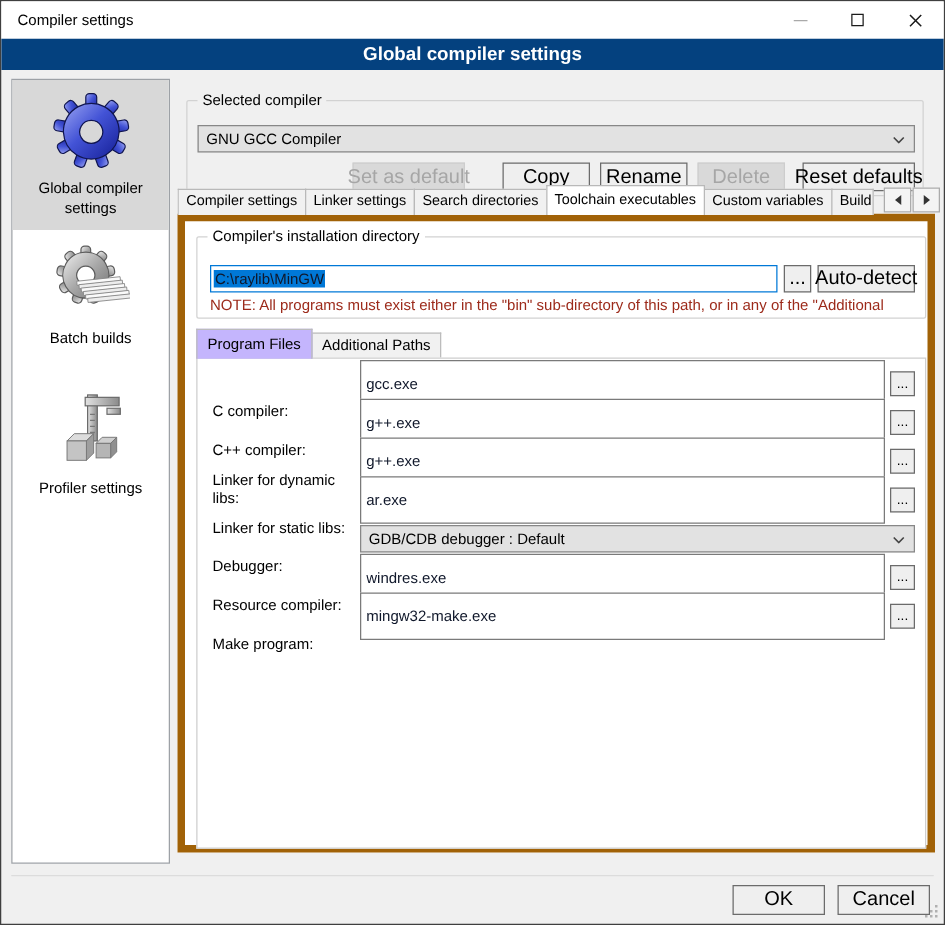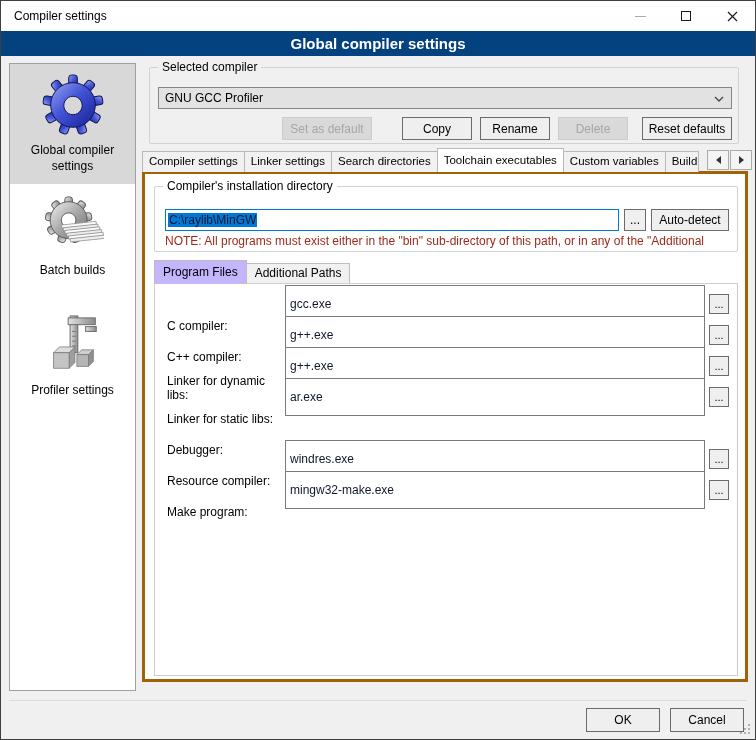"Selected compiler" .group-compiler { top: 66px -> 79px }
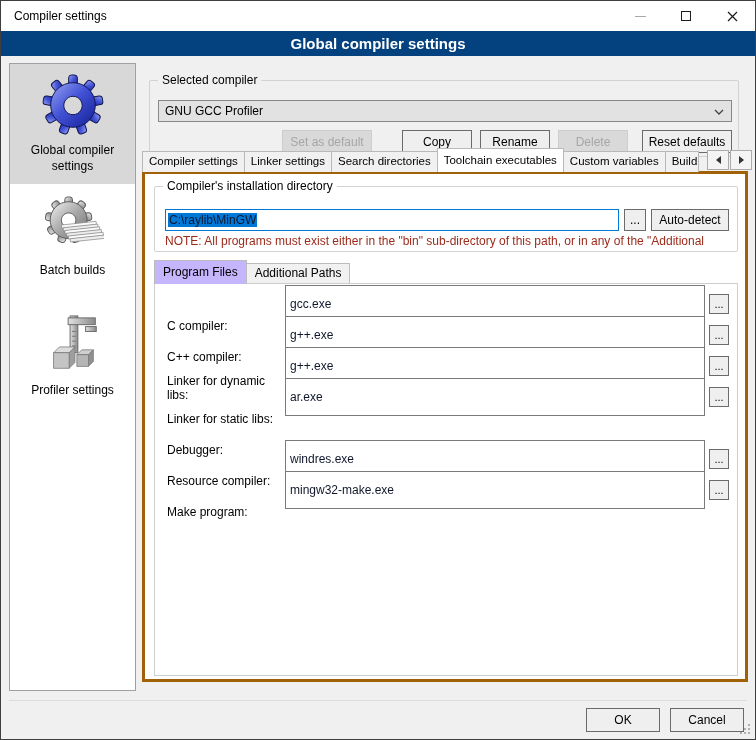"GNU GCC Profiler" span { text: Profiler -> Compiler }
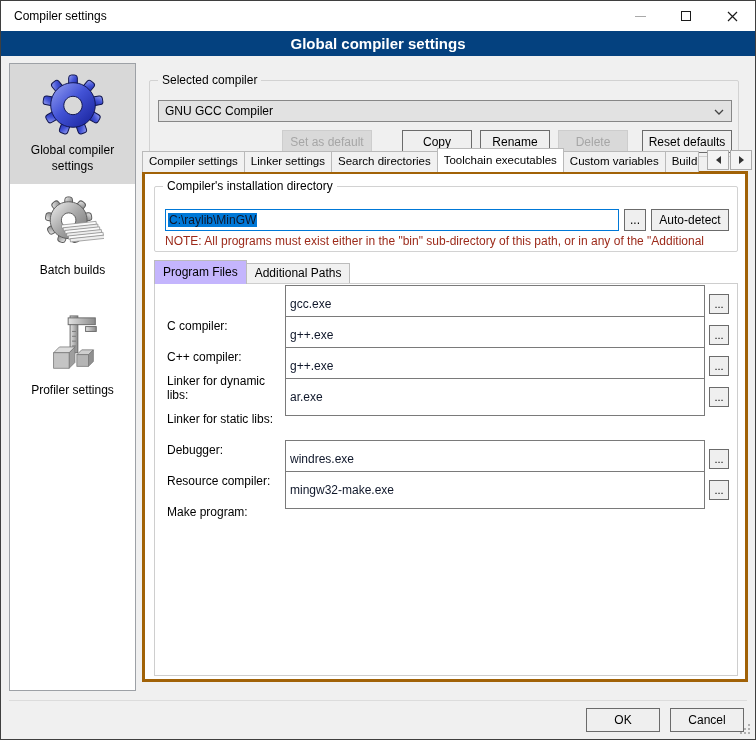"Set as default" .btn { font-size: 12px -> 16px }
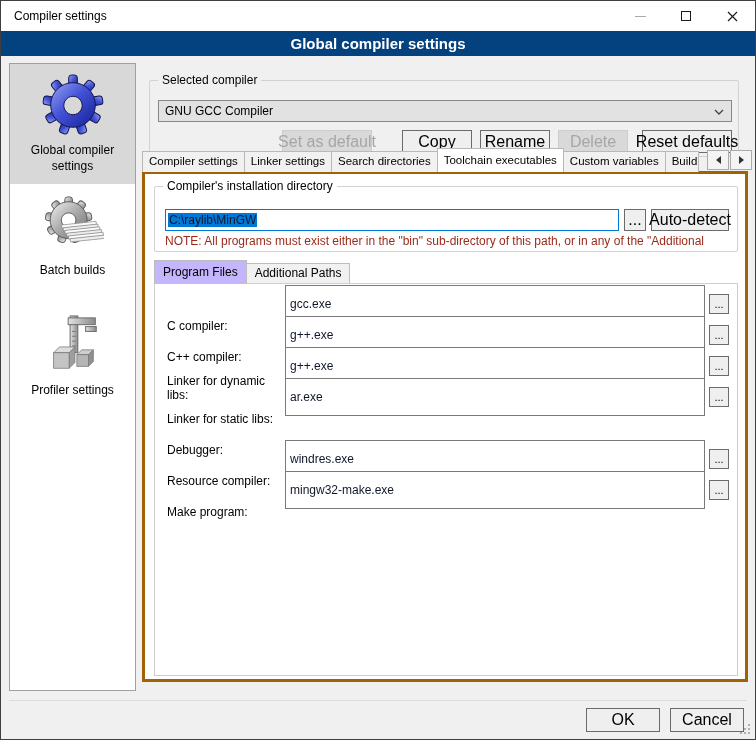"Compiler's installation directory" .page { border: 3px solid #a16207 -> 6px solid #a16207 }
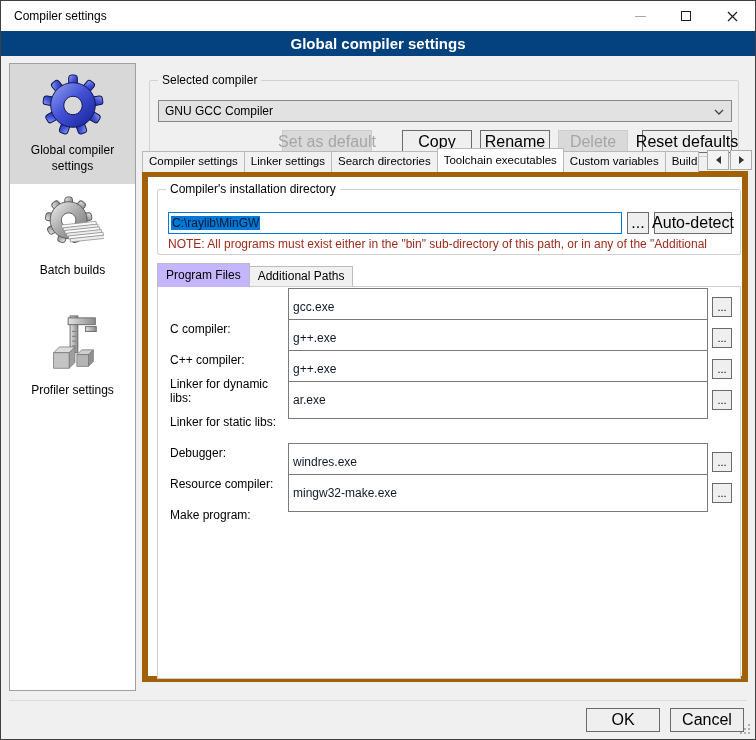"GDB/CDB debugger : Default" div.combo { html: none -> <div> <span>GDB/CDB debugger : Default</span> <svg> <path></path> </svg> </div> }
